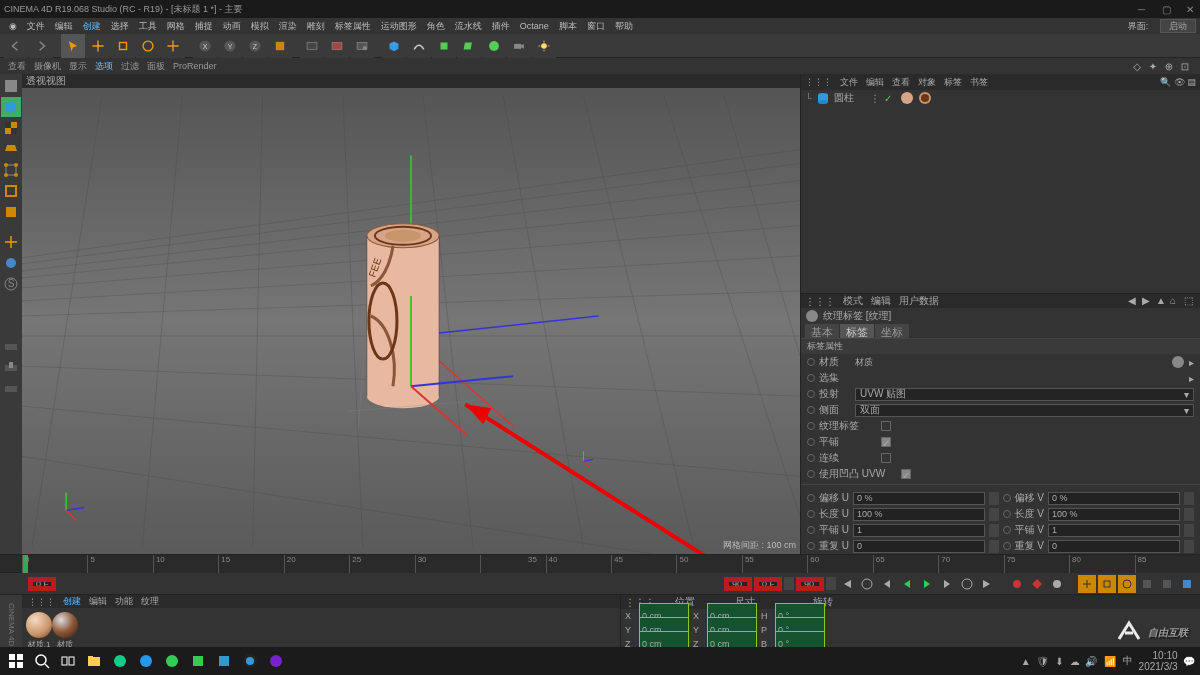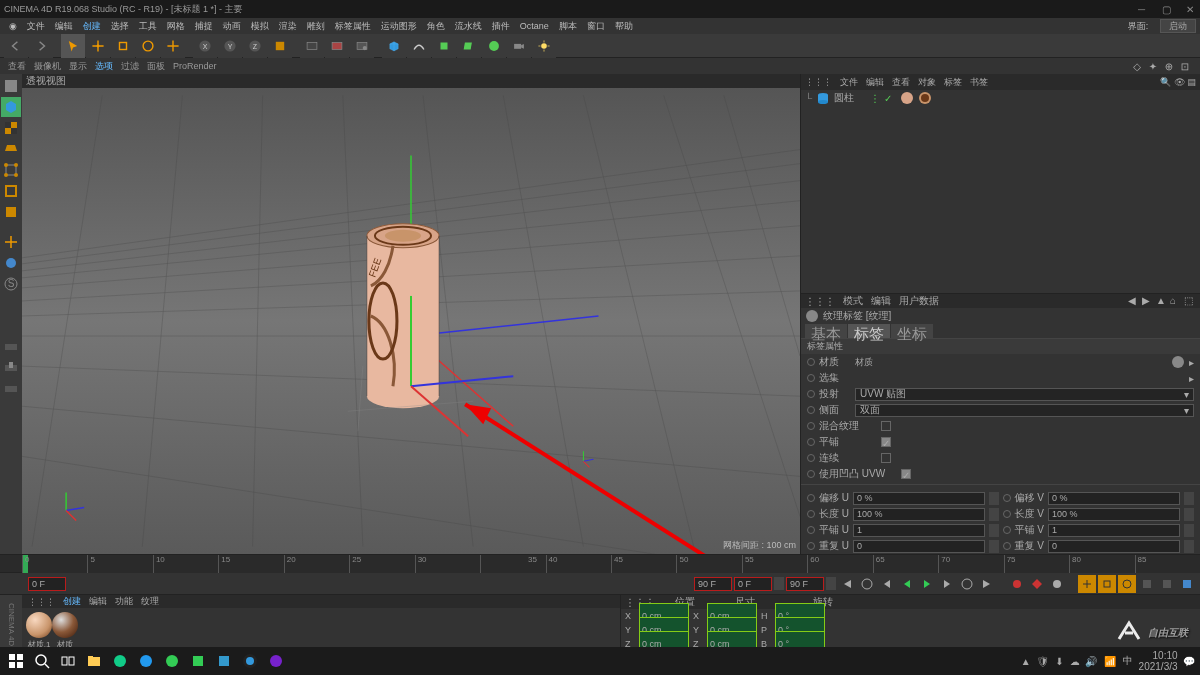"基本" .attr-tab { font-size: 15px -> 11px }
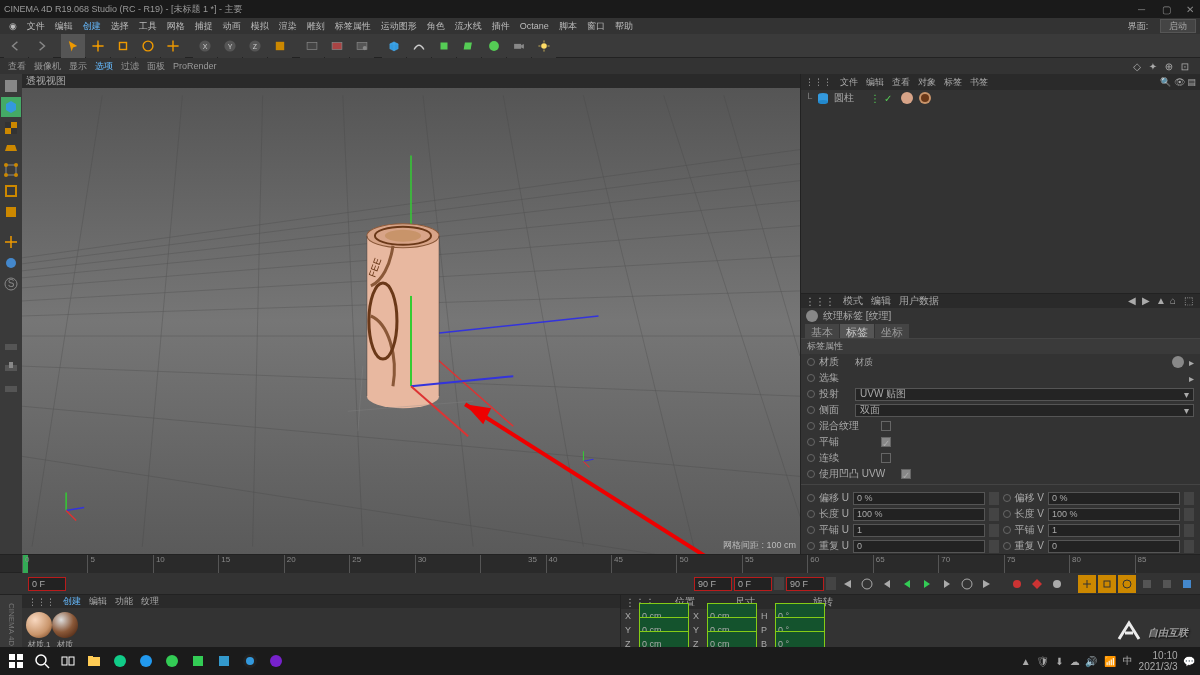"混合纹理" span { text: 混合纹理 -> 纹理标签 }
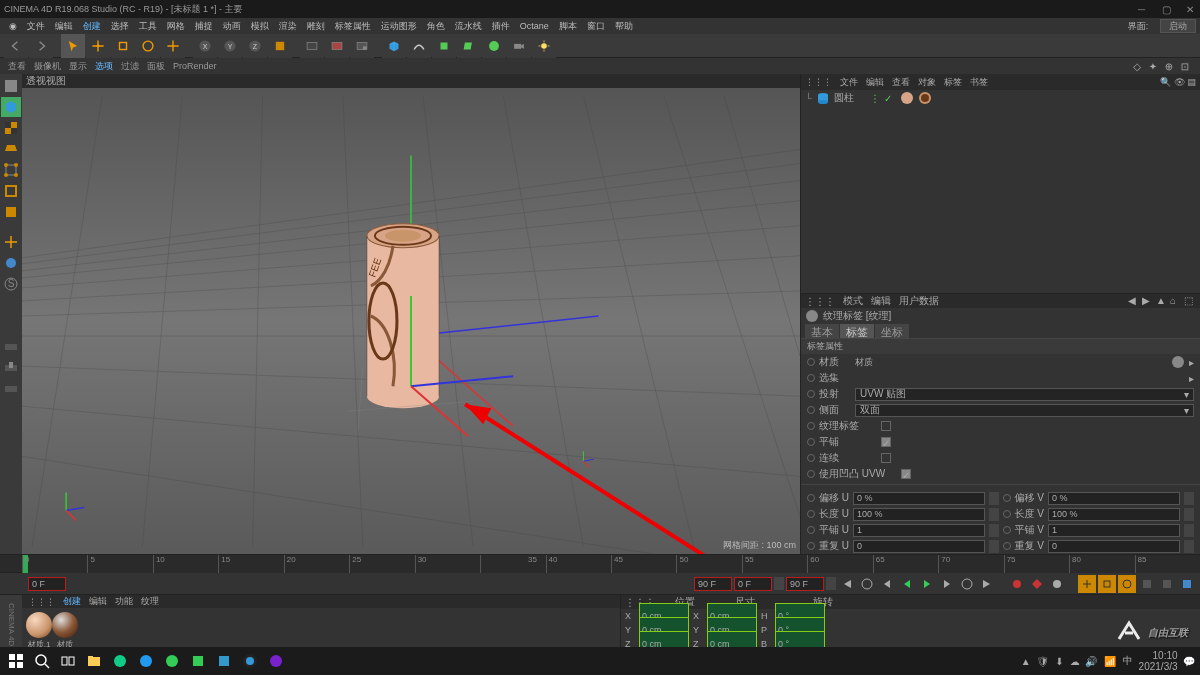"0 F" .frame-input { border: 1px solid #b91c1c -> 5px solid #b91c1c; width: 38px -> 28px }
